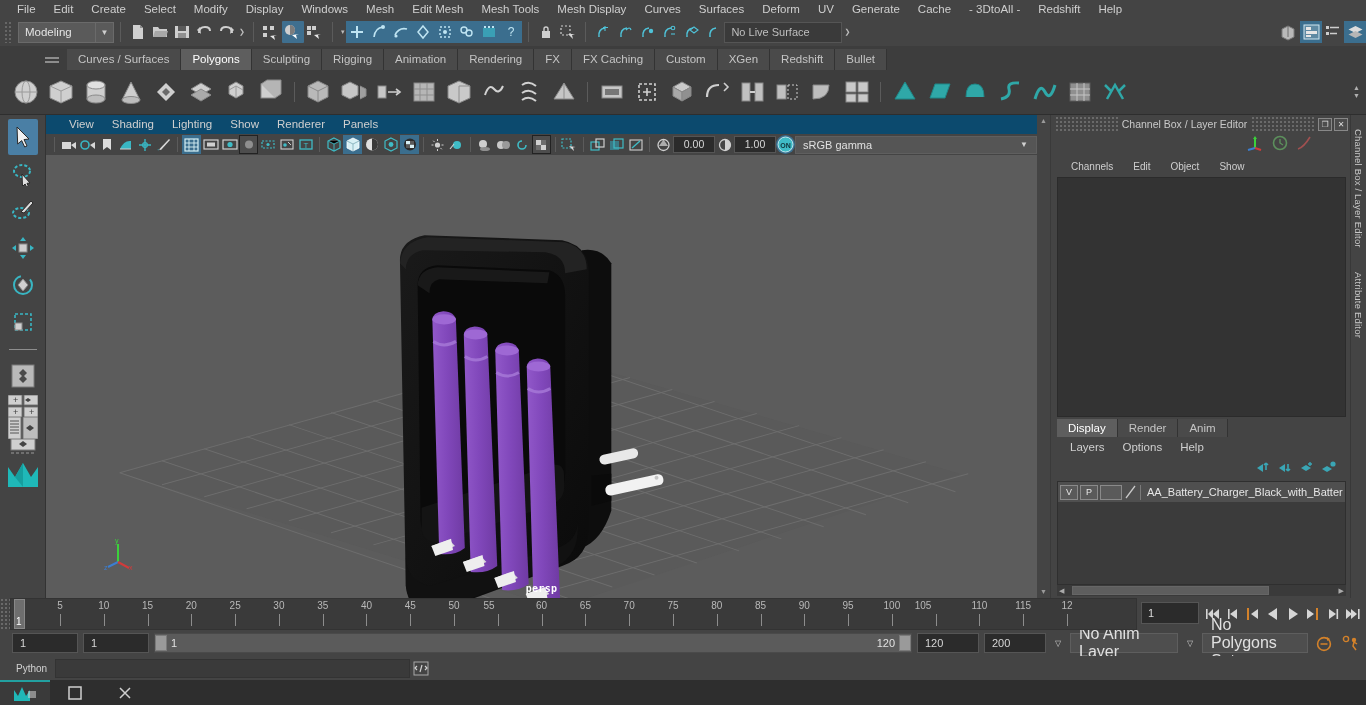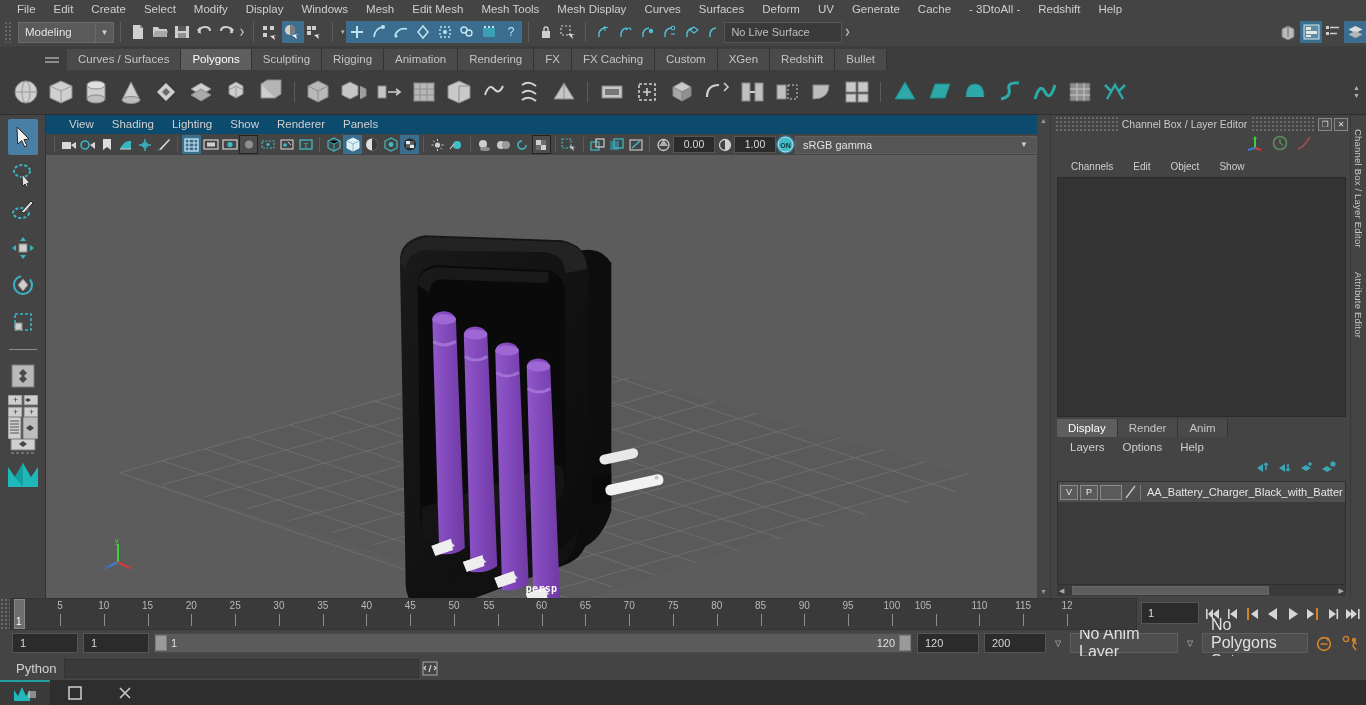"Python" .cmdlabel { font-size: 13px -> 10px }
